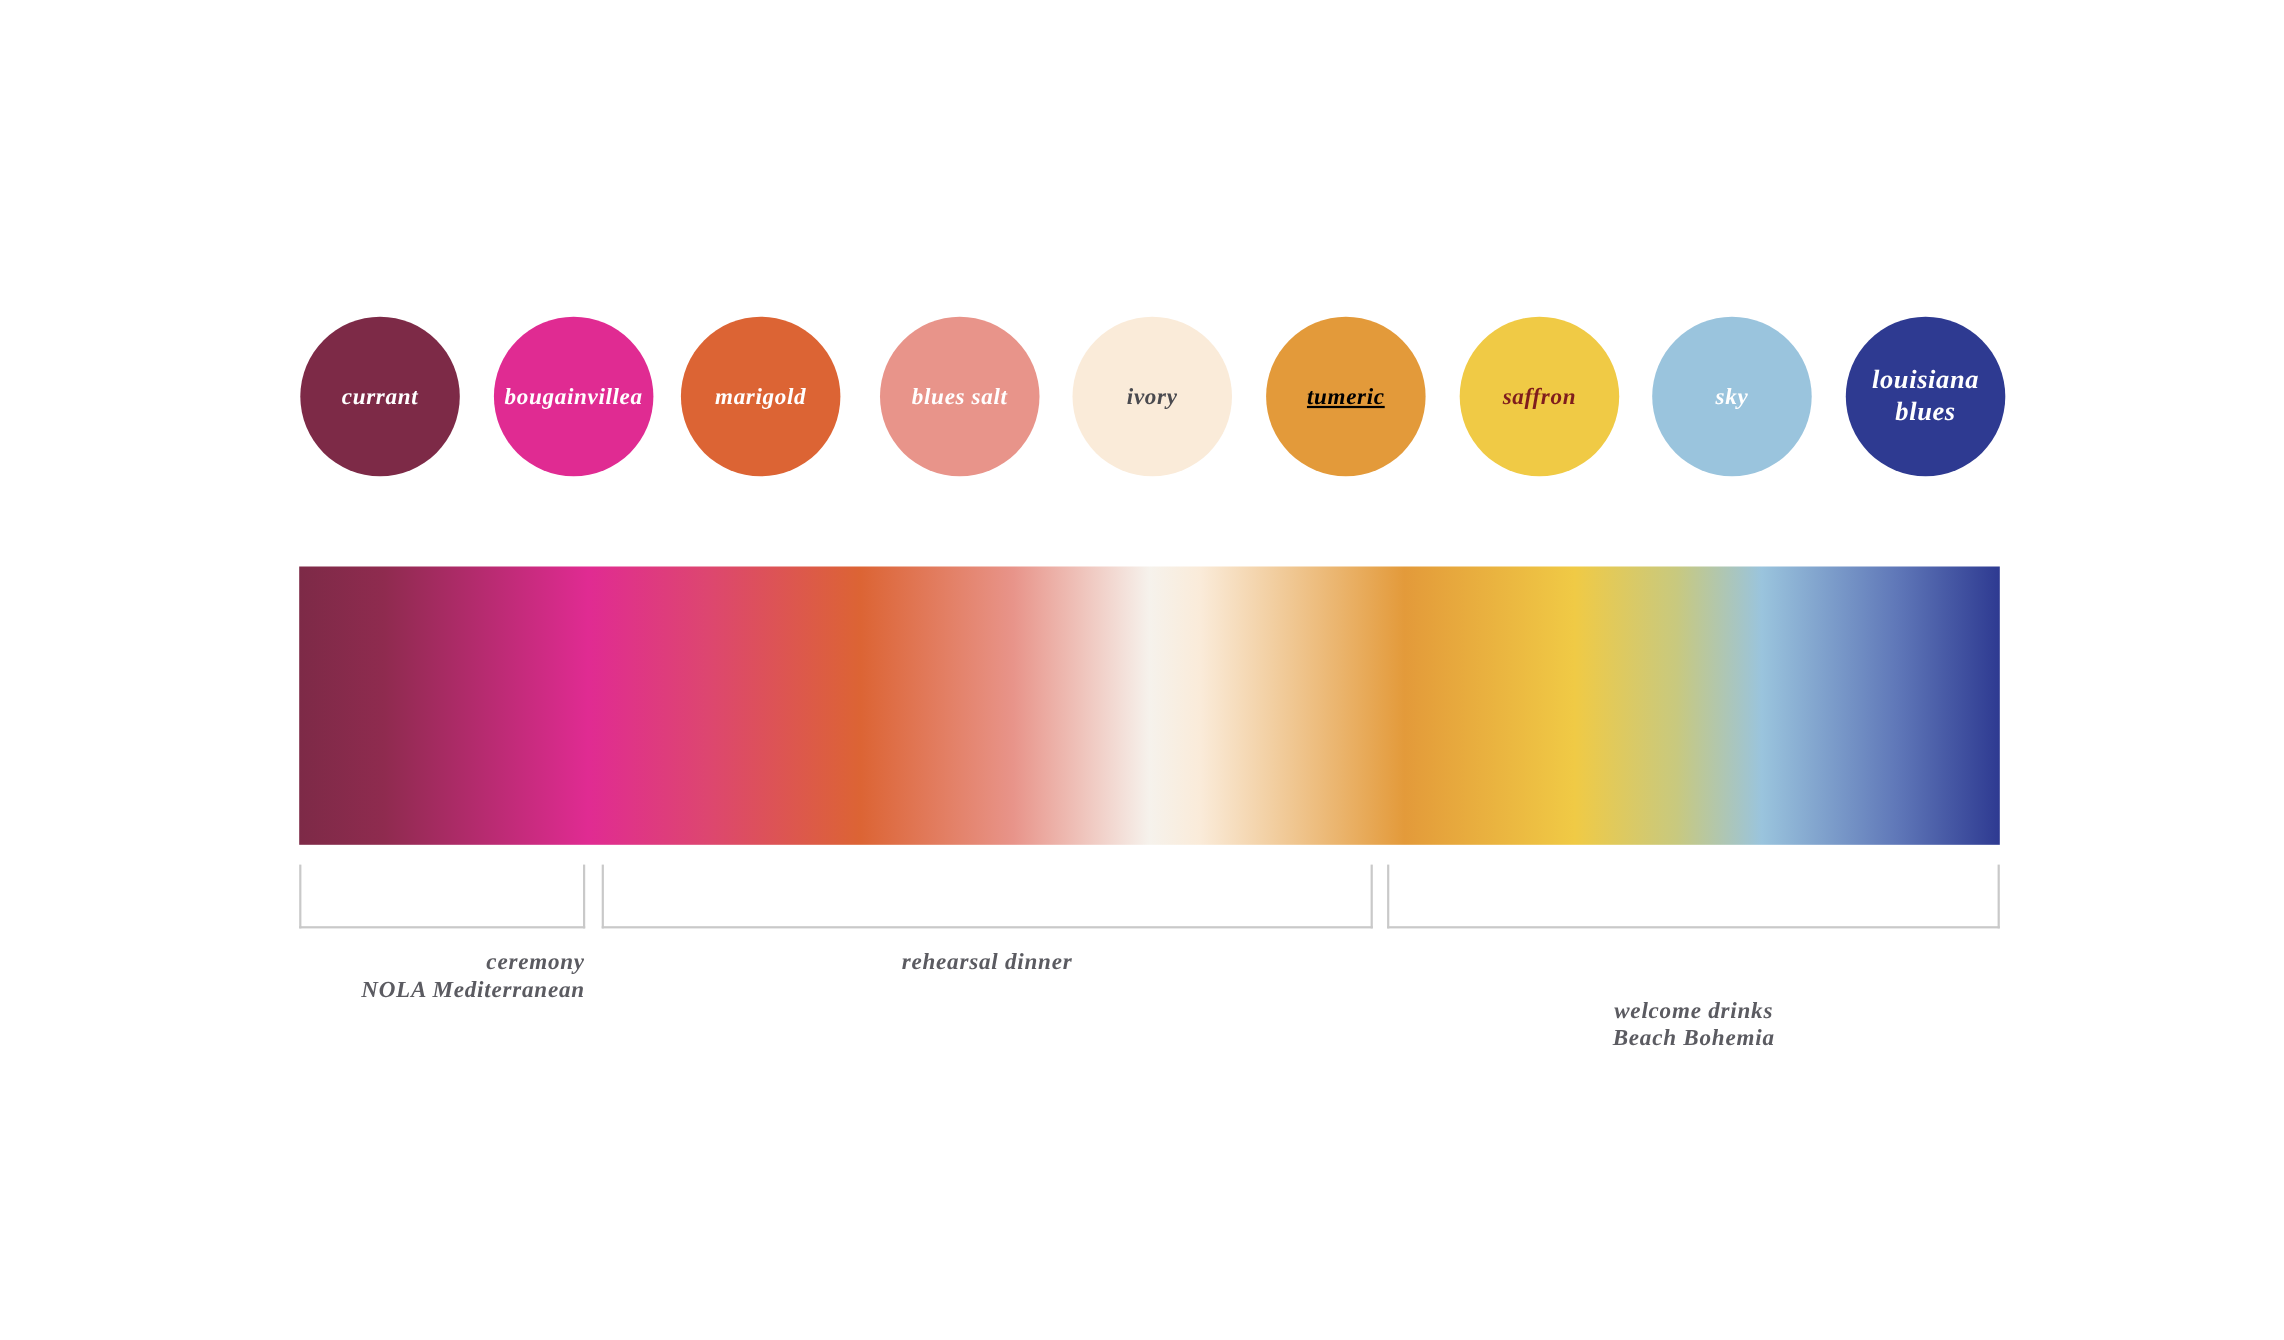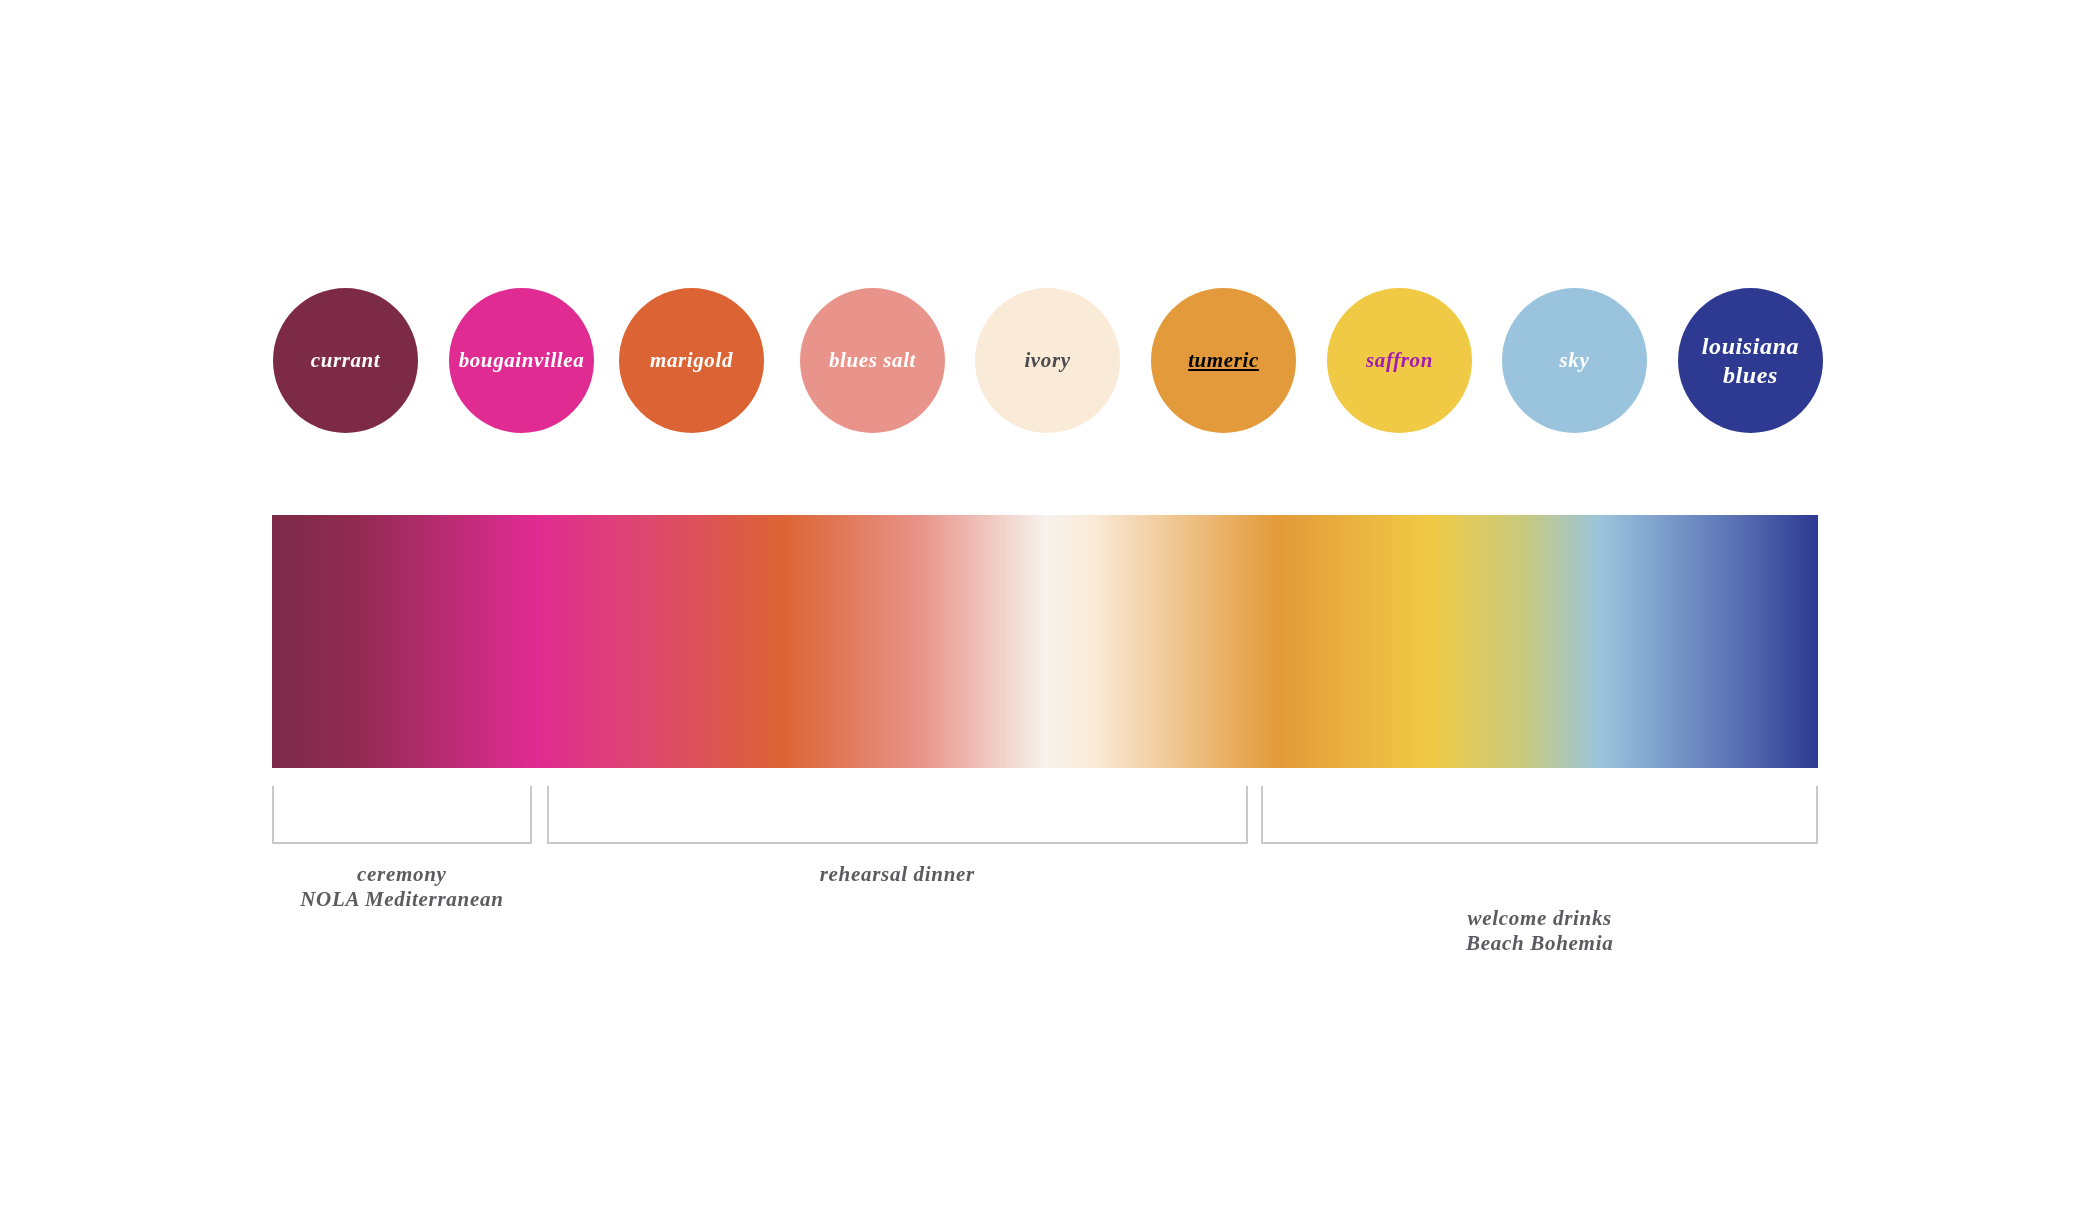"saffron" span.swatch-label { color: #a21caf -> #7f1d1d }
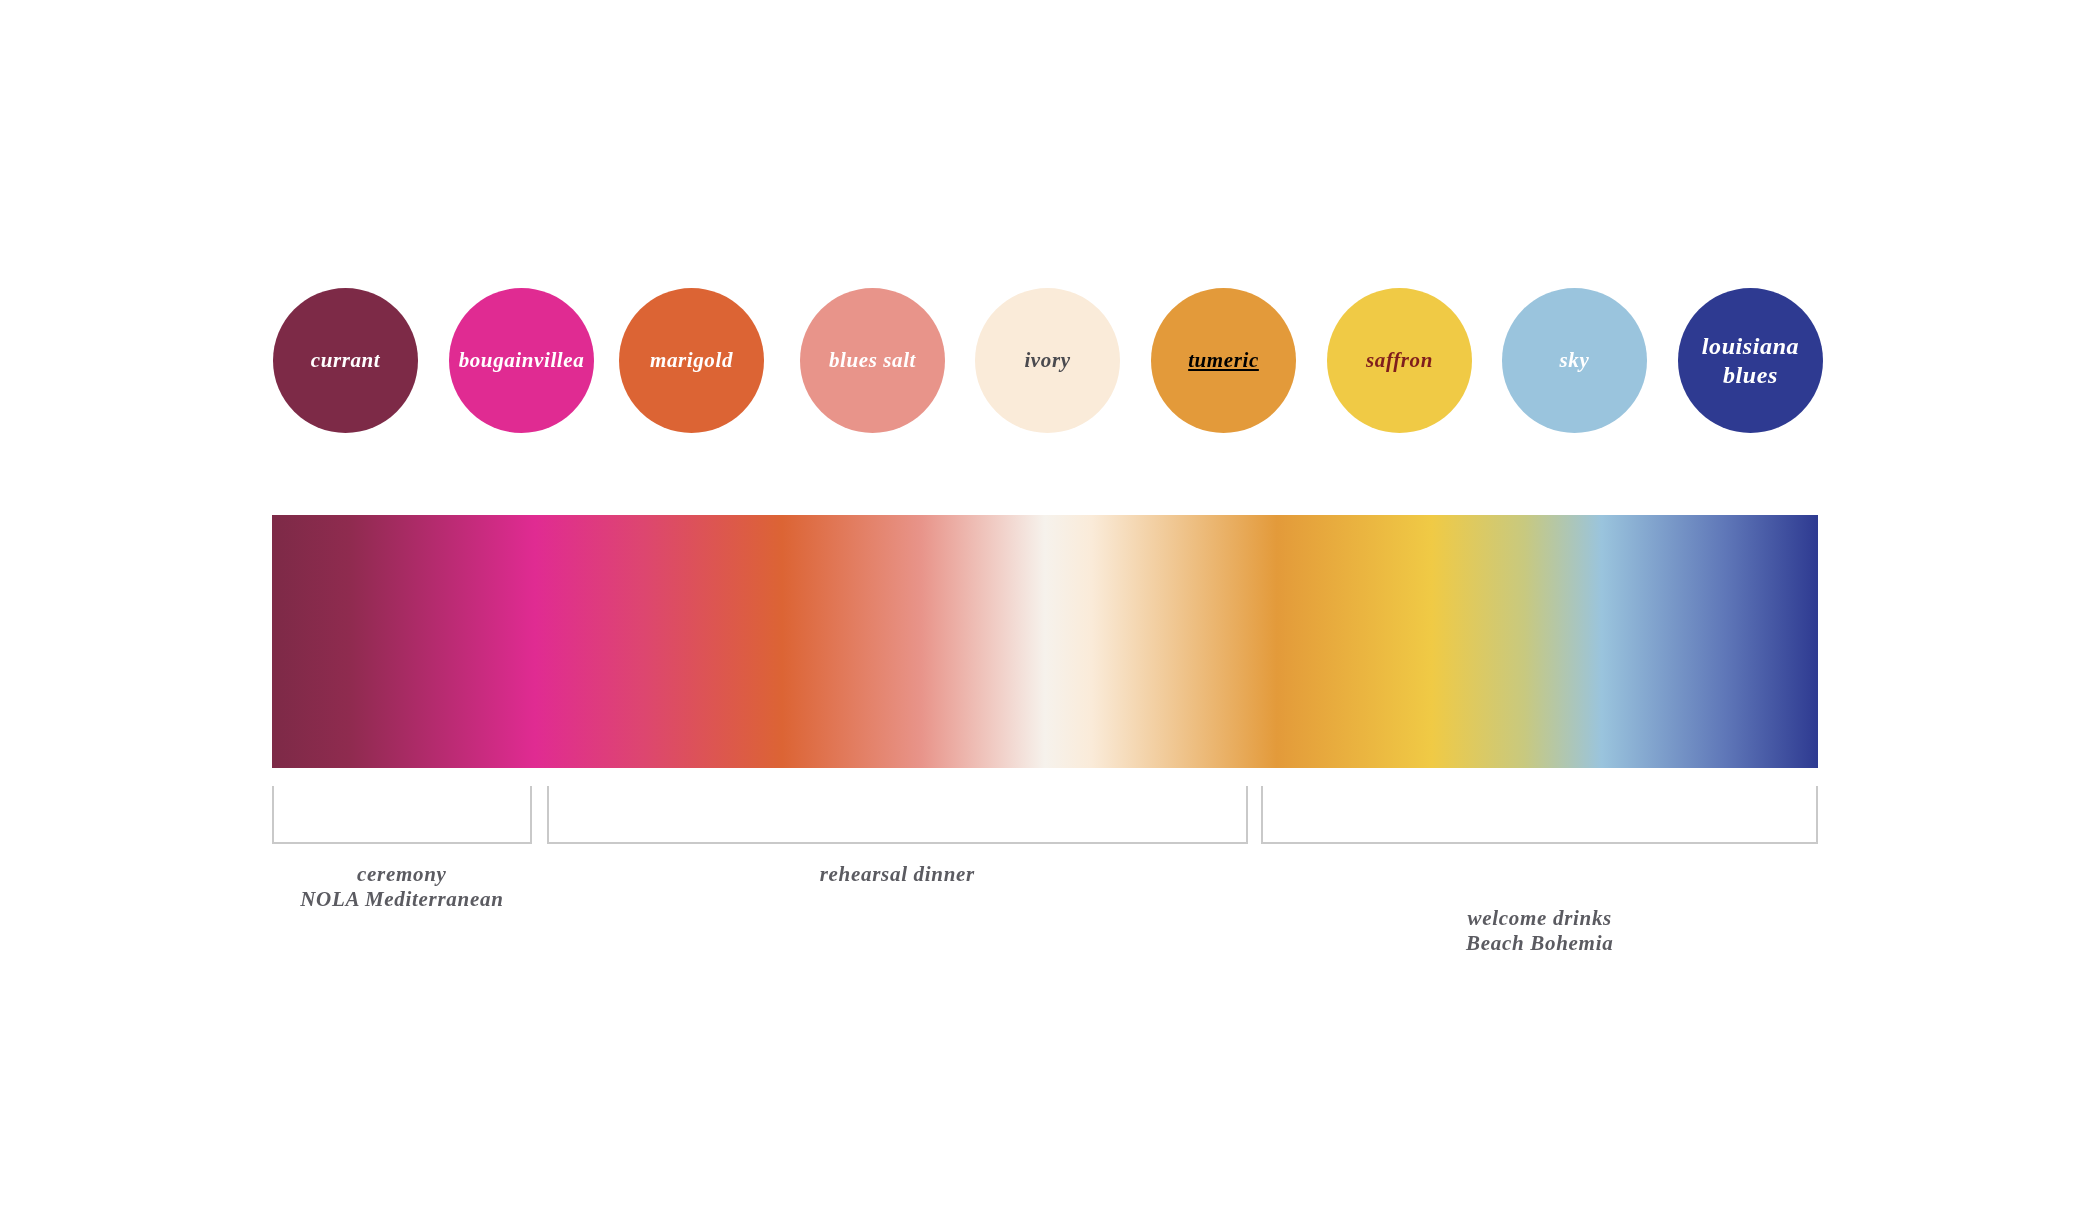"ceremony" div.caption { text-align: none -> right }
